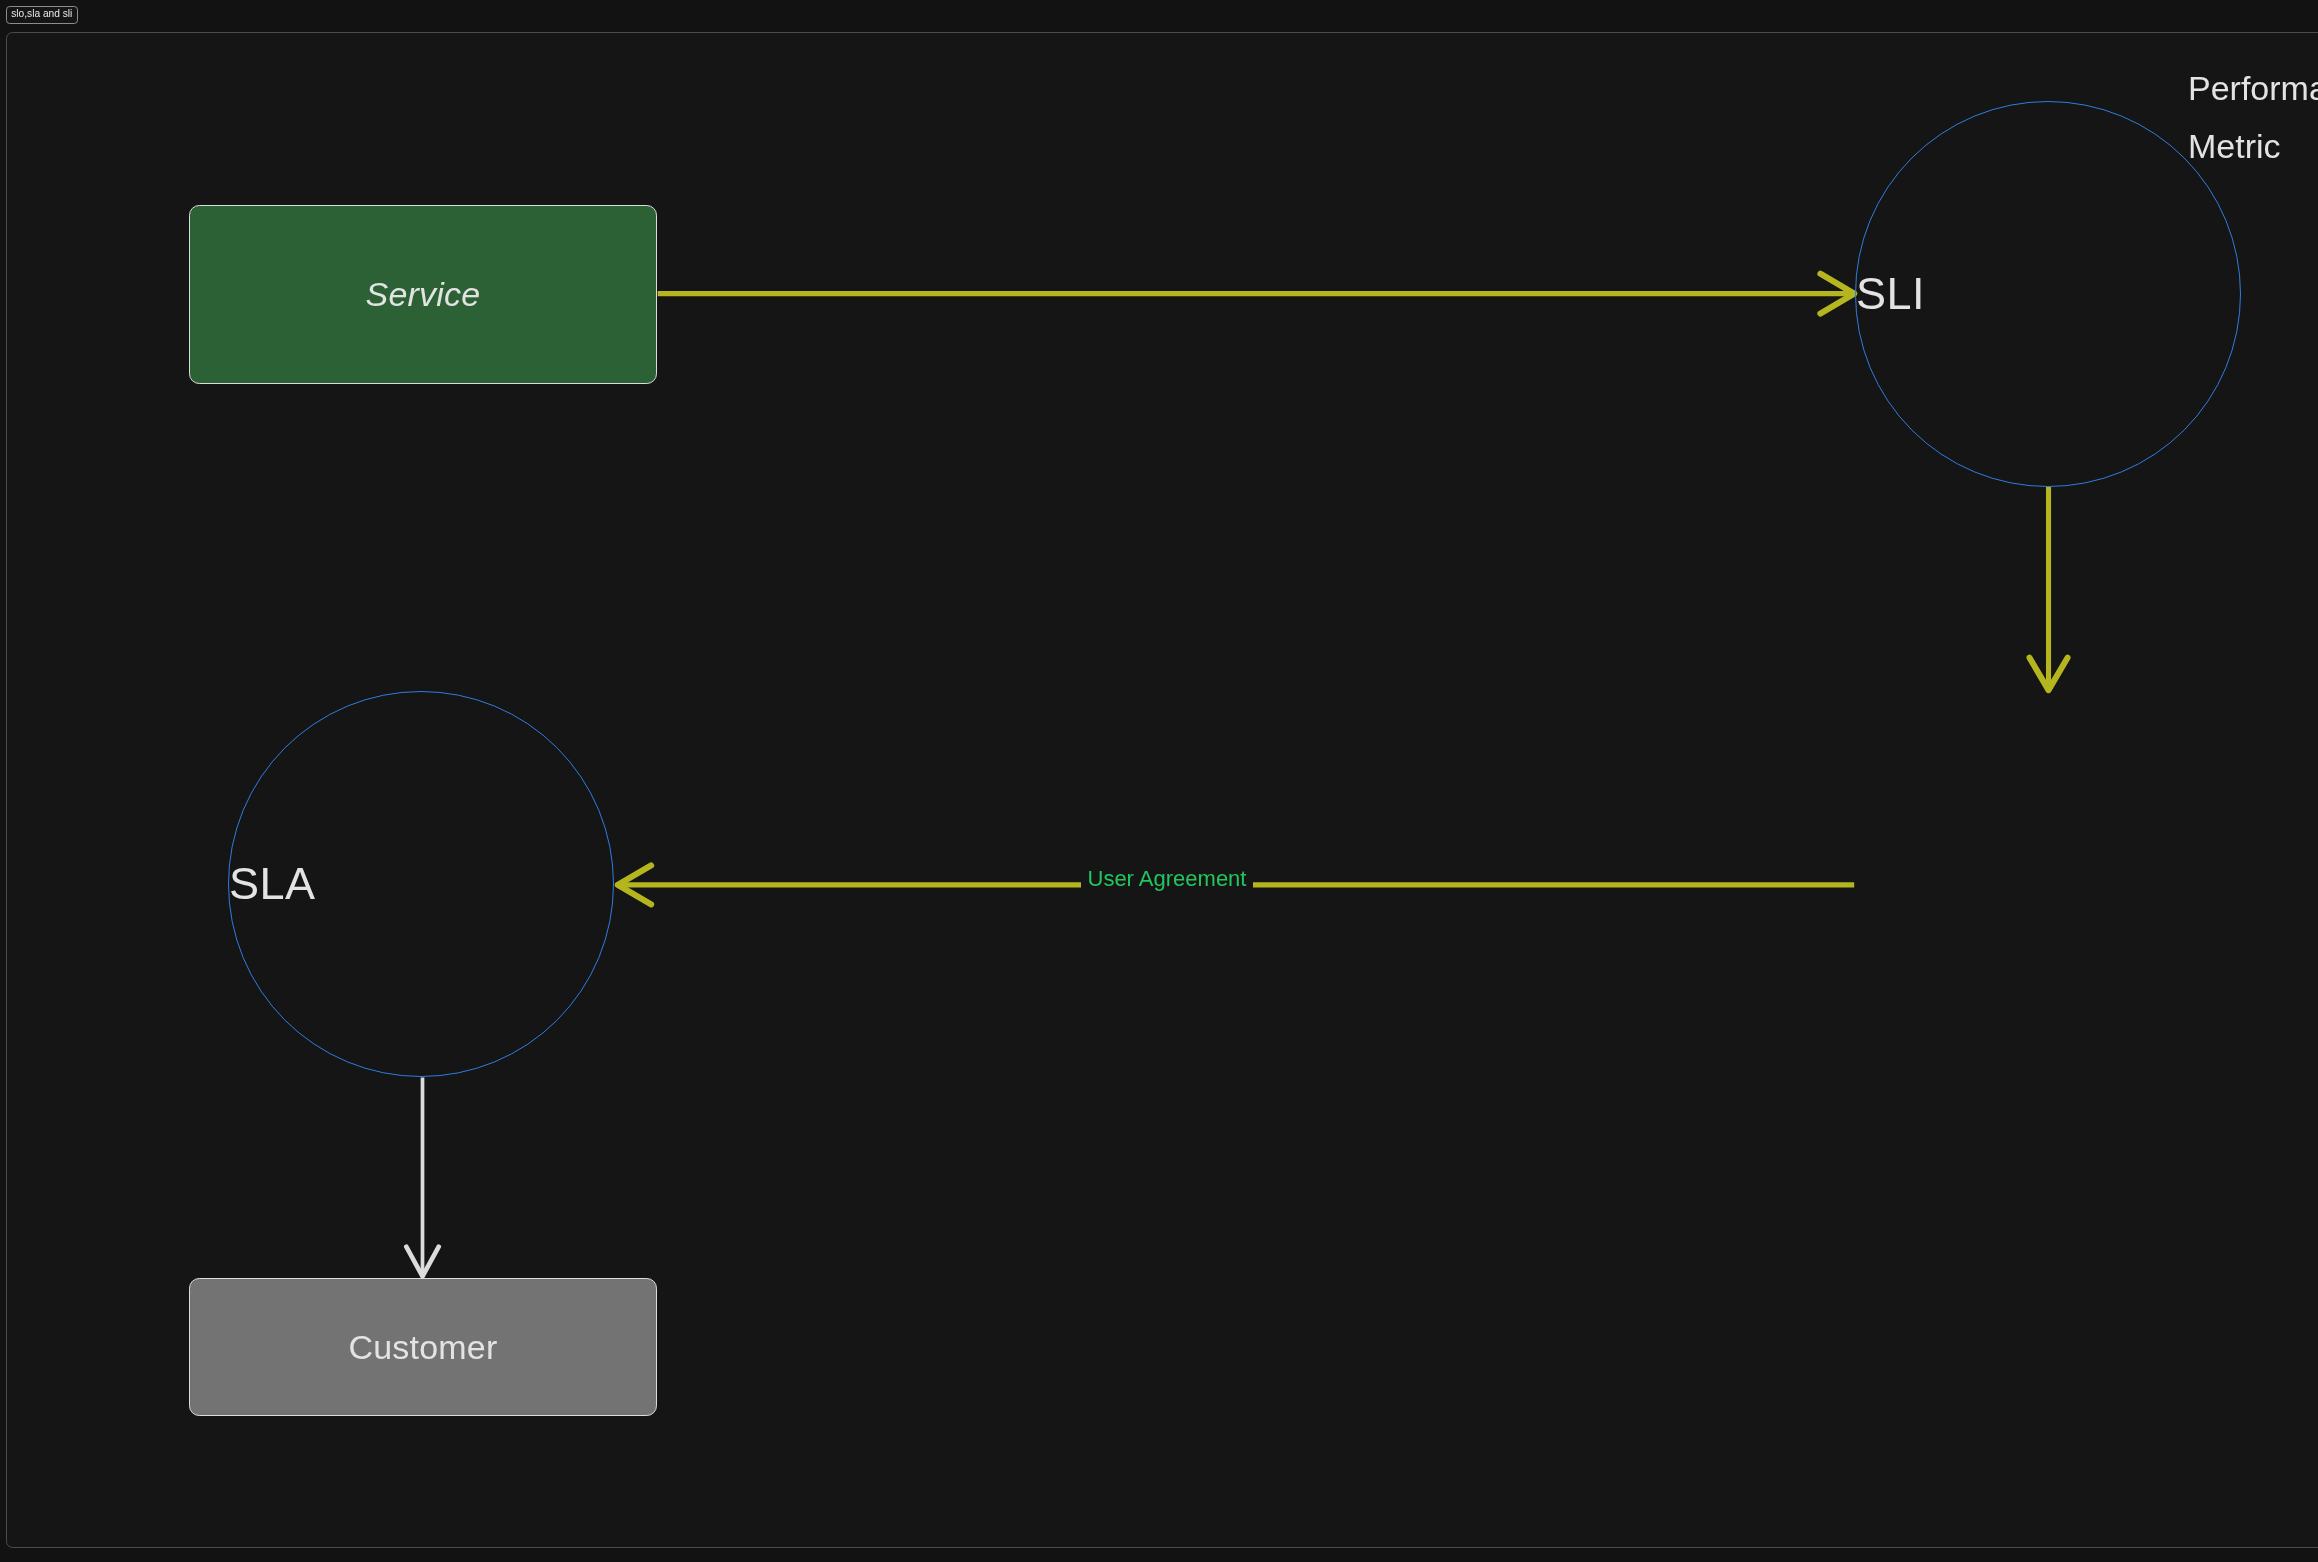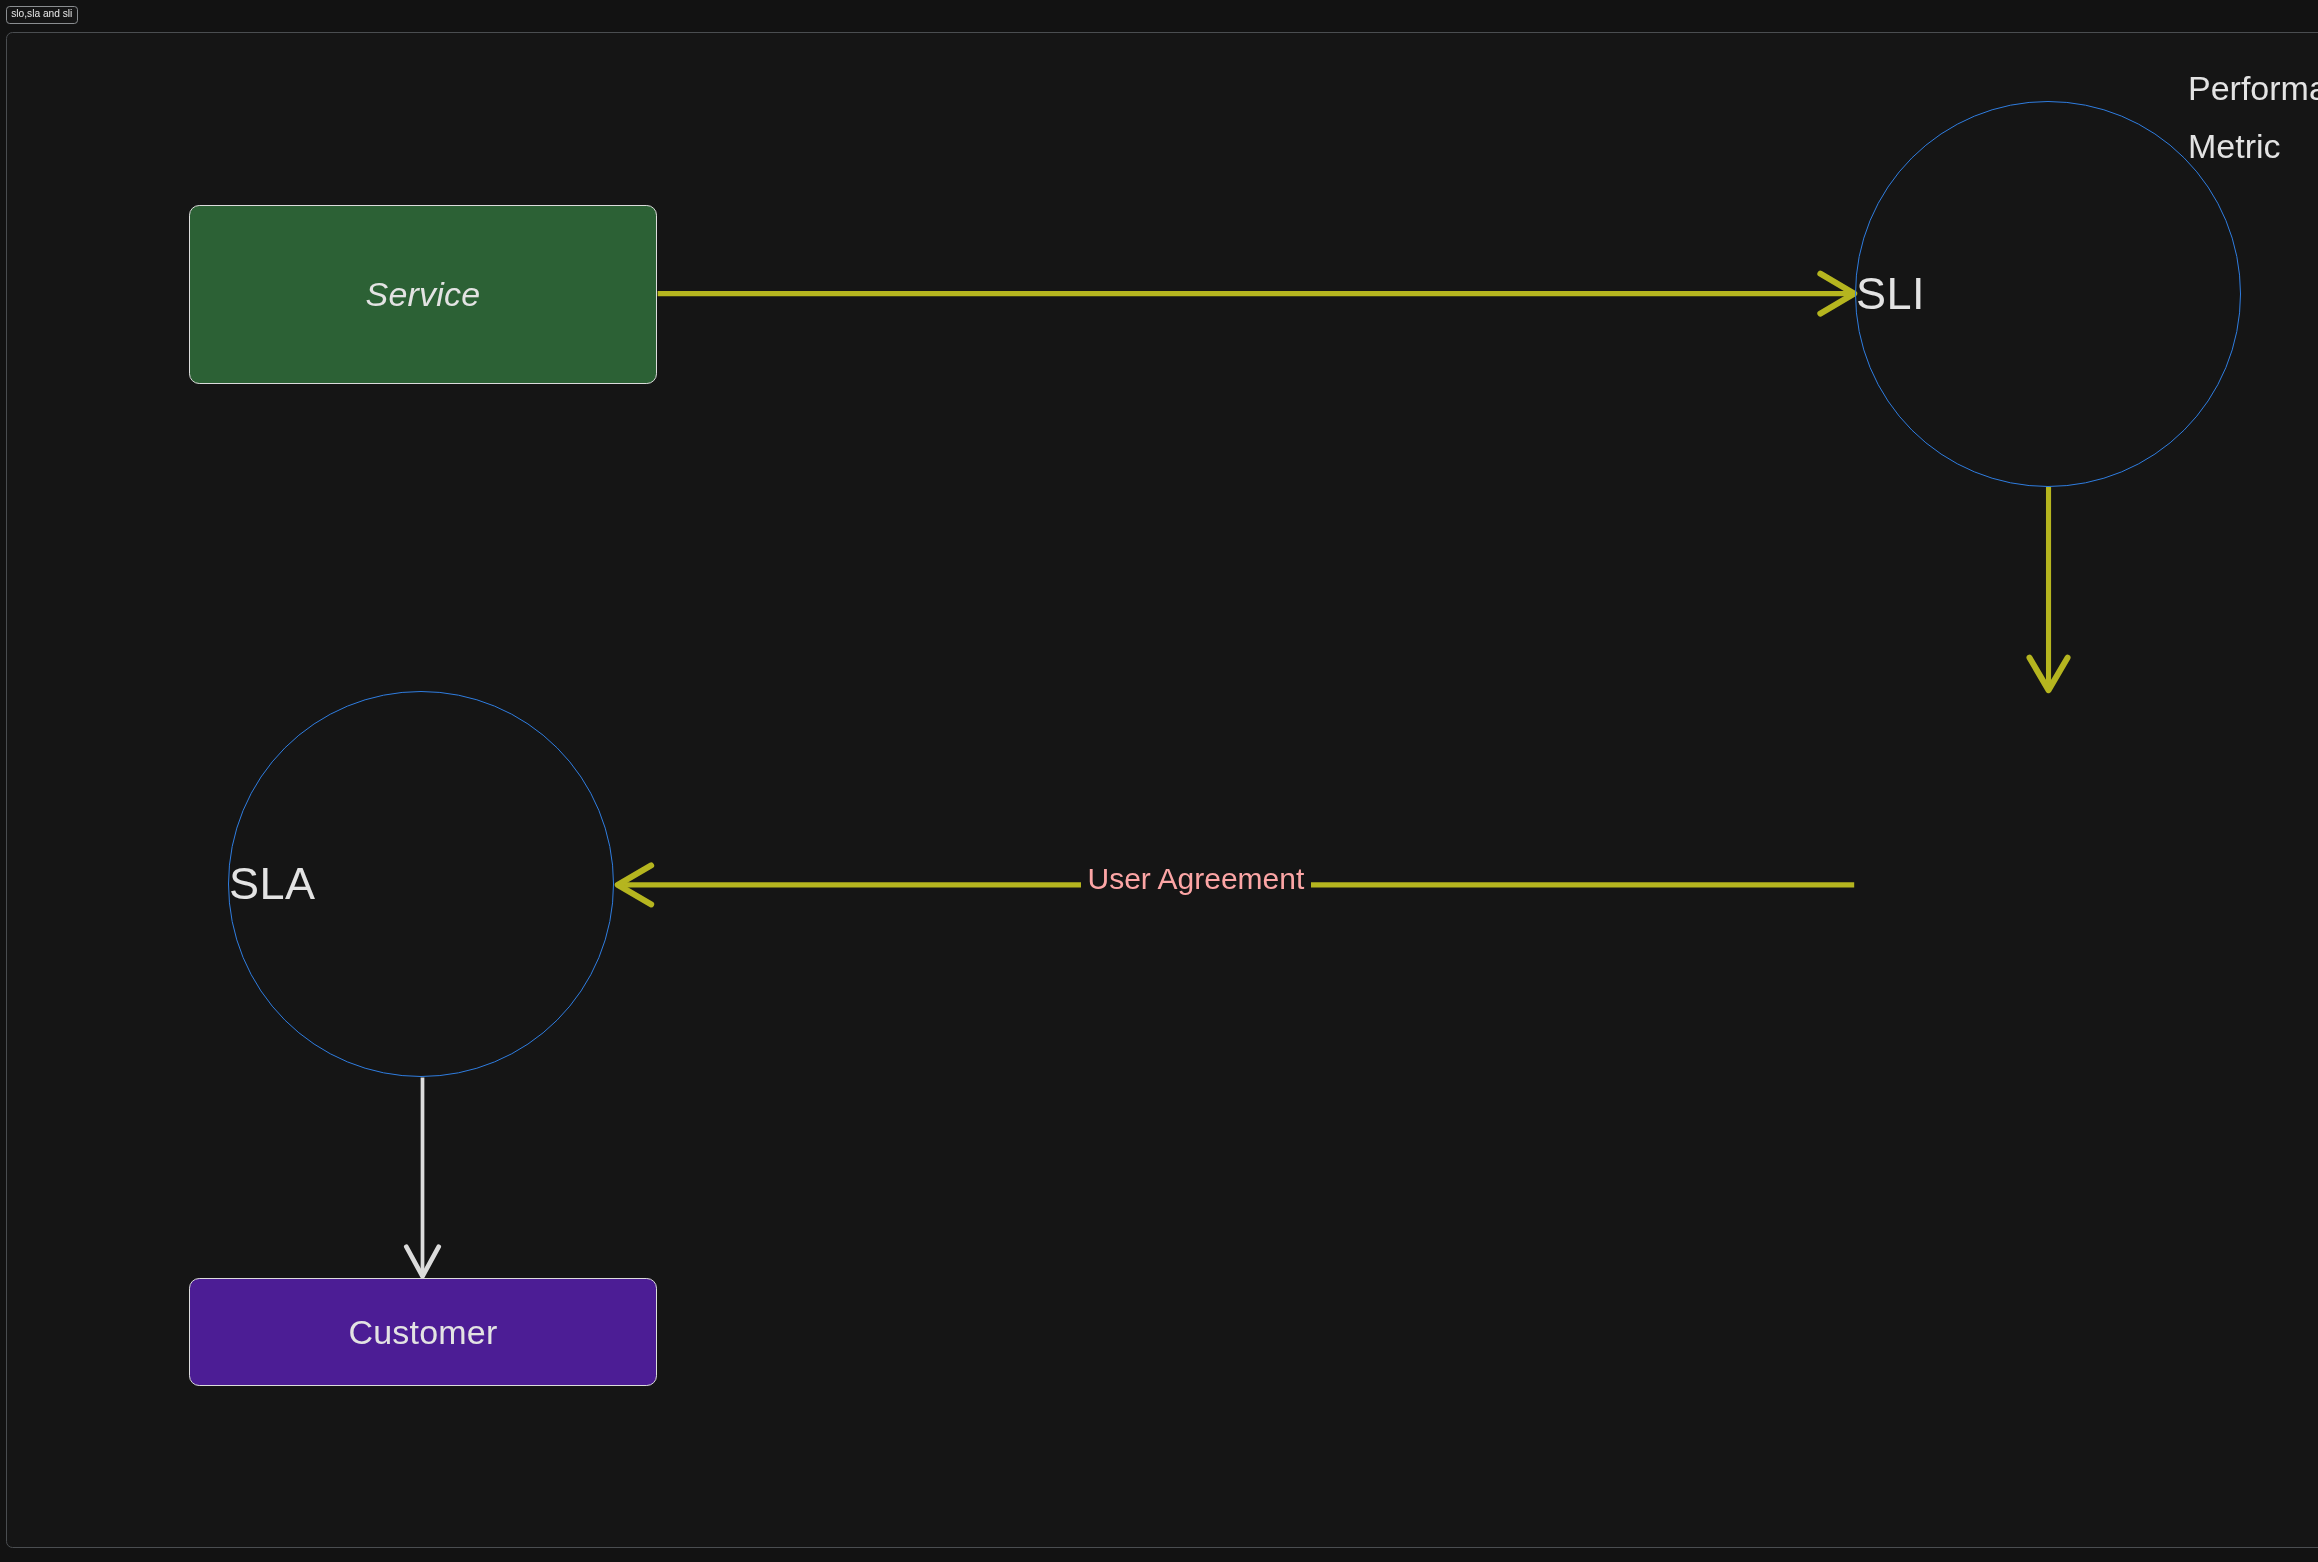"User Agreement" #label-user-agreement { color: #fca5a5 -> #22c55e; font-size: 30px -> 22px }
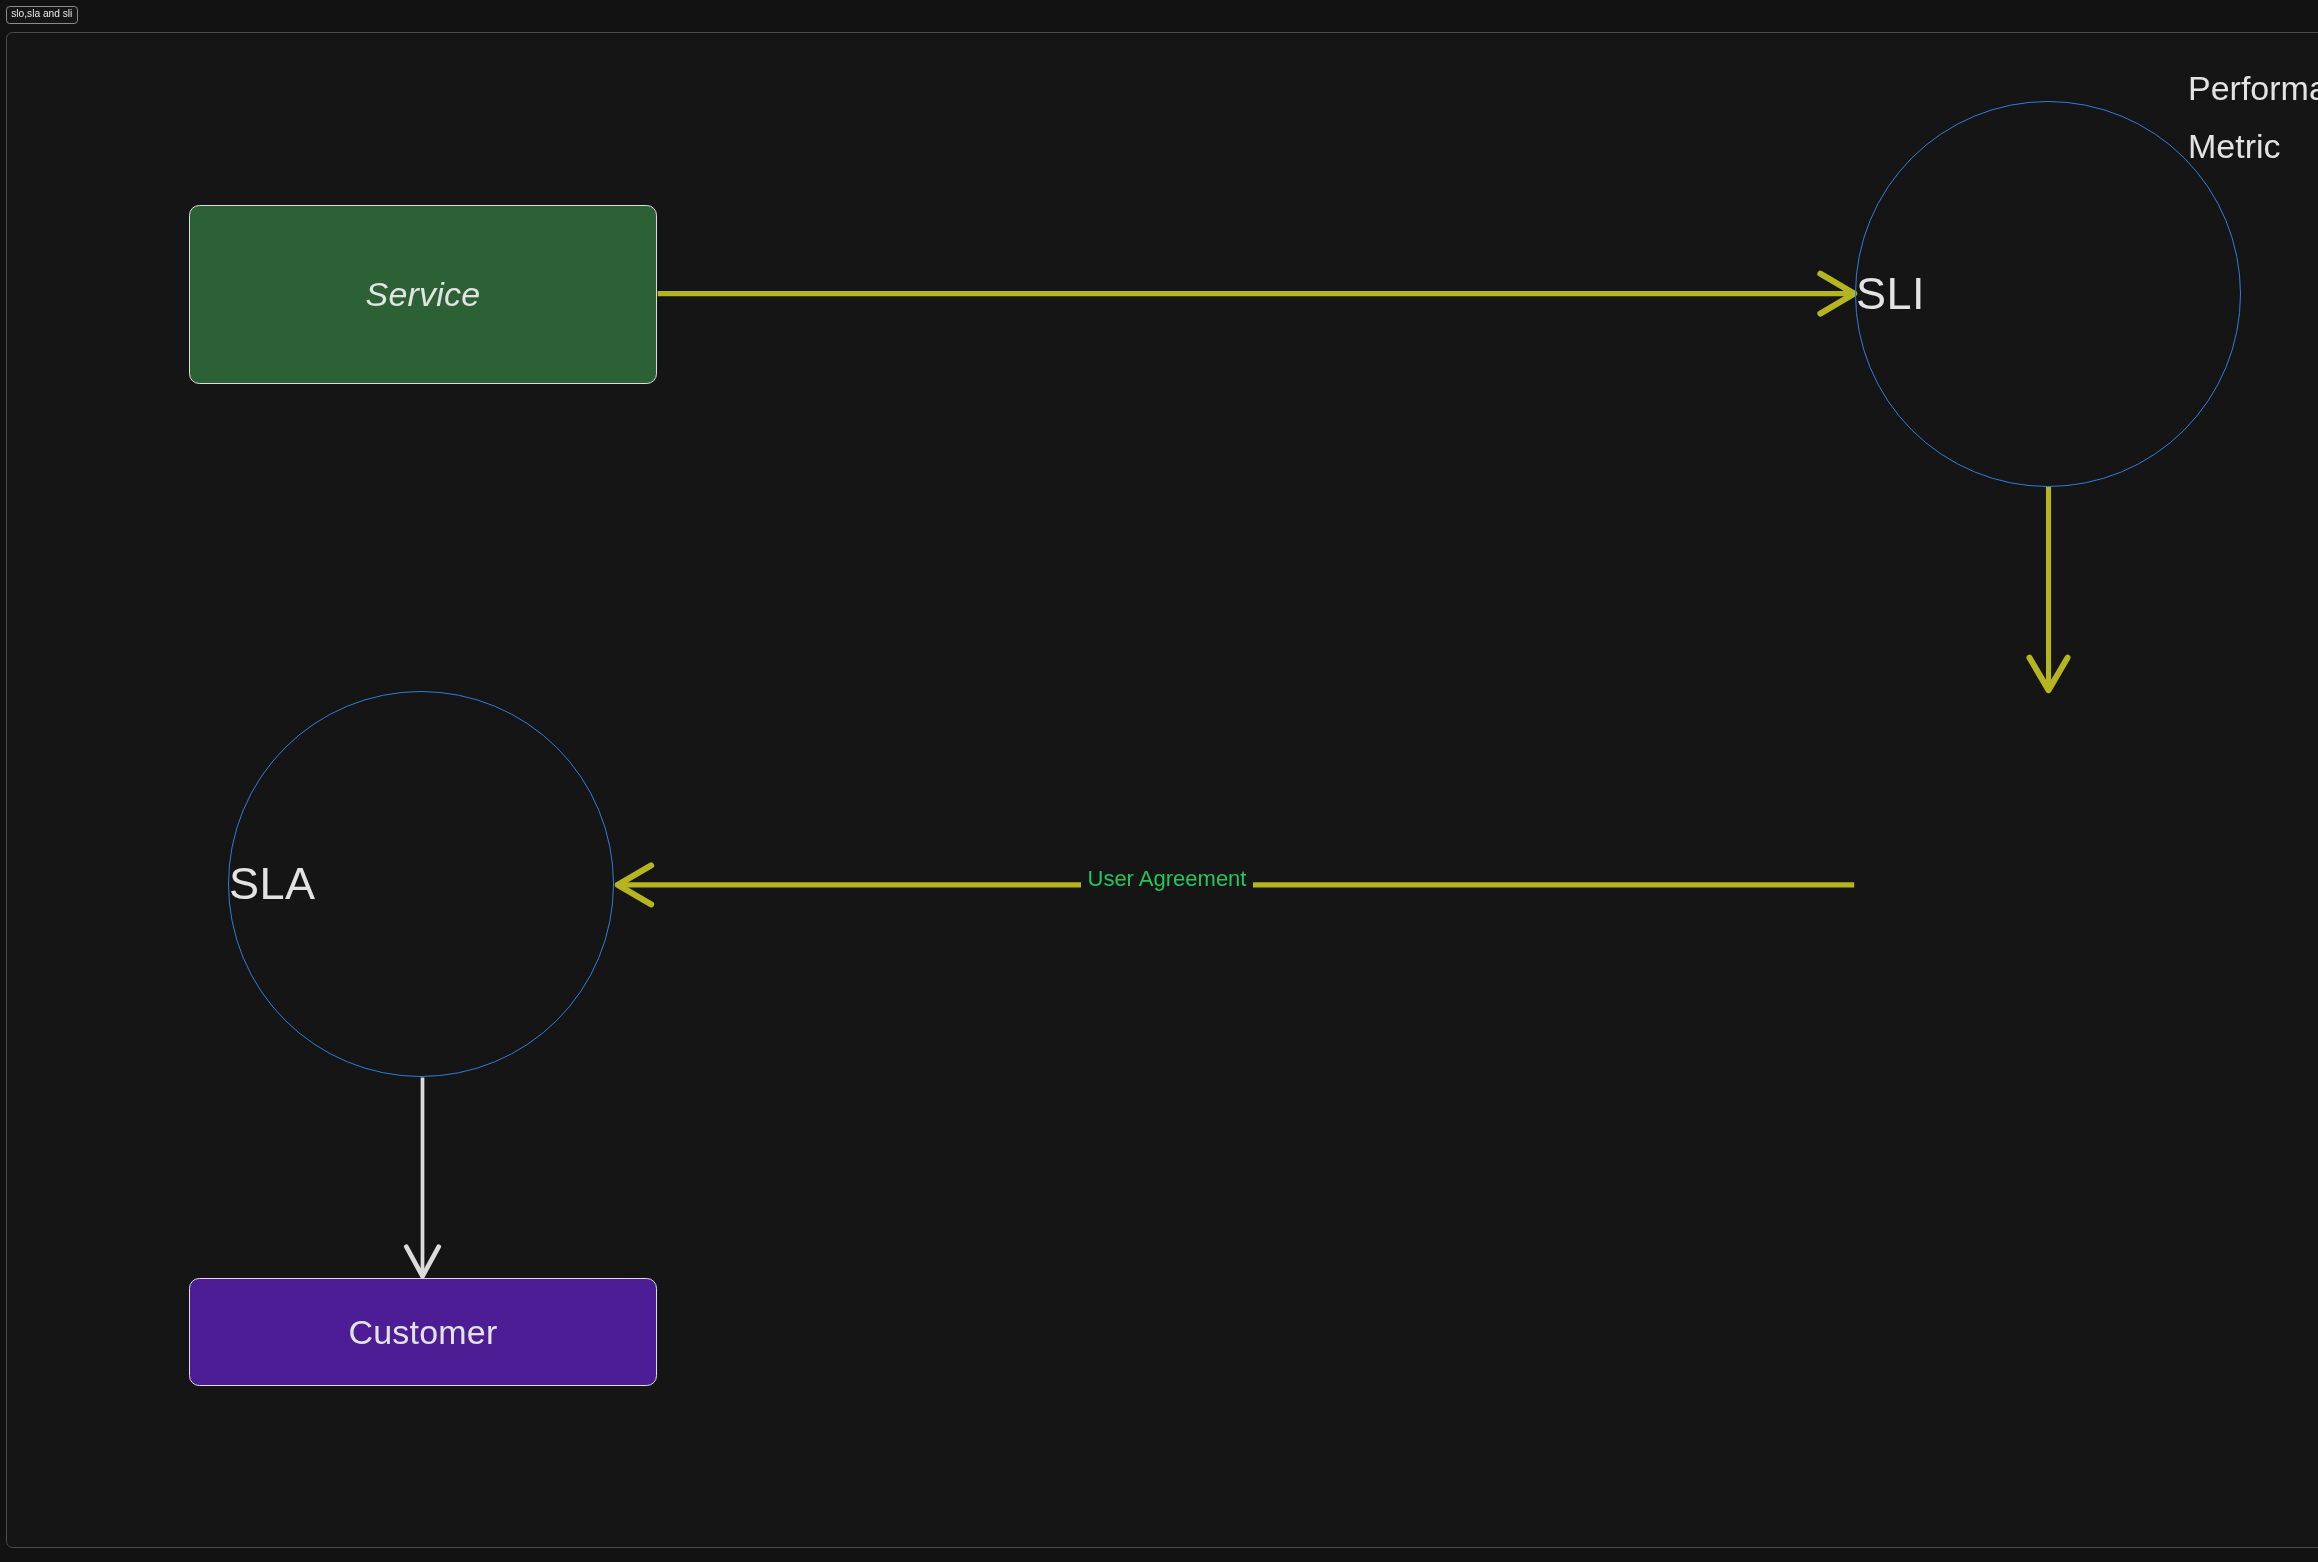"Customer" #node-customer { background: #4c1d95 -> #737373; height: 108px -> 138px }
